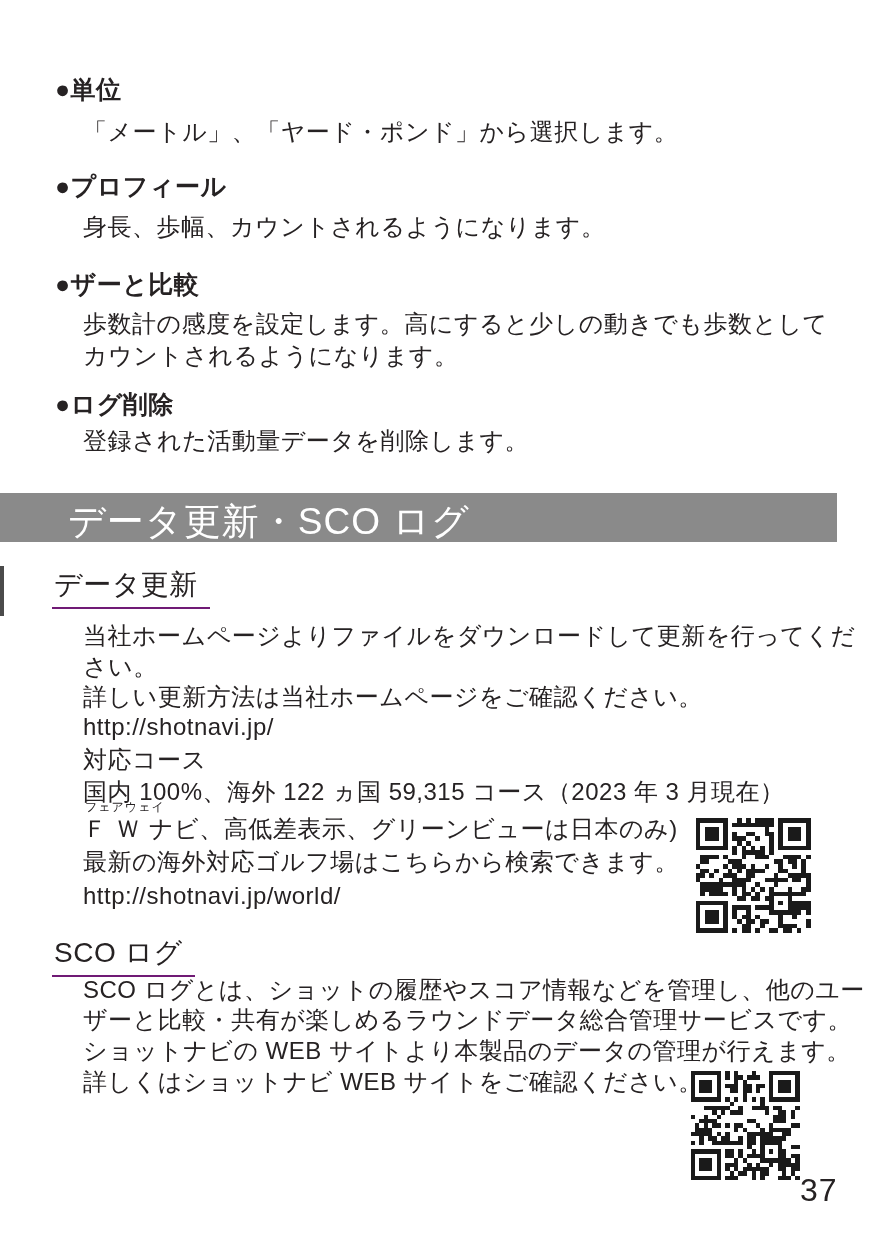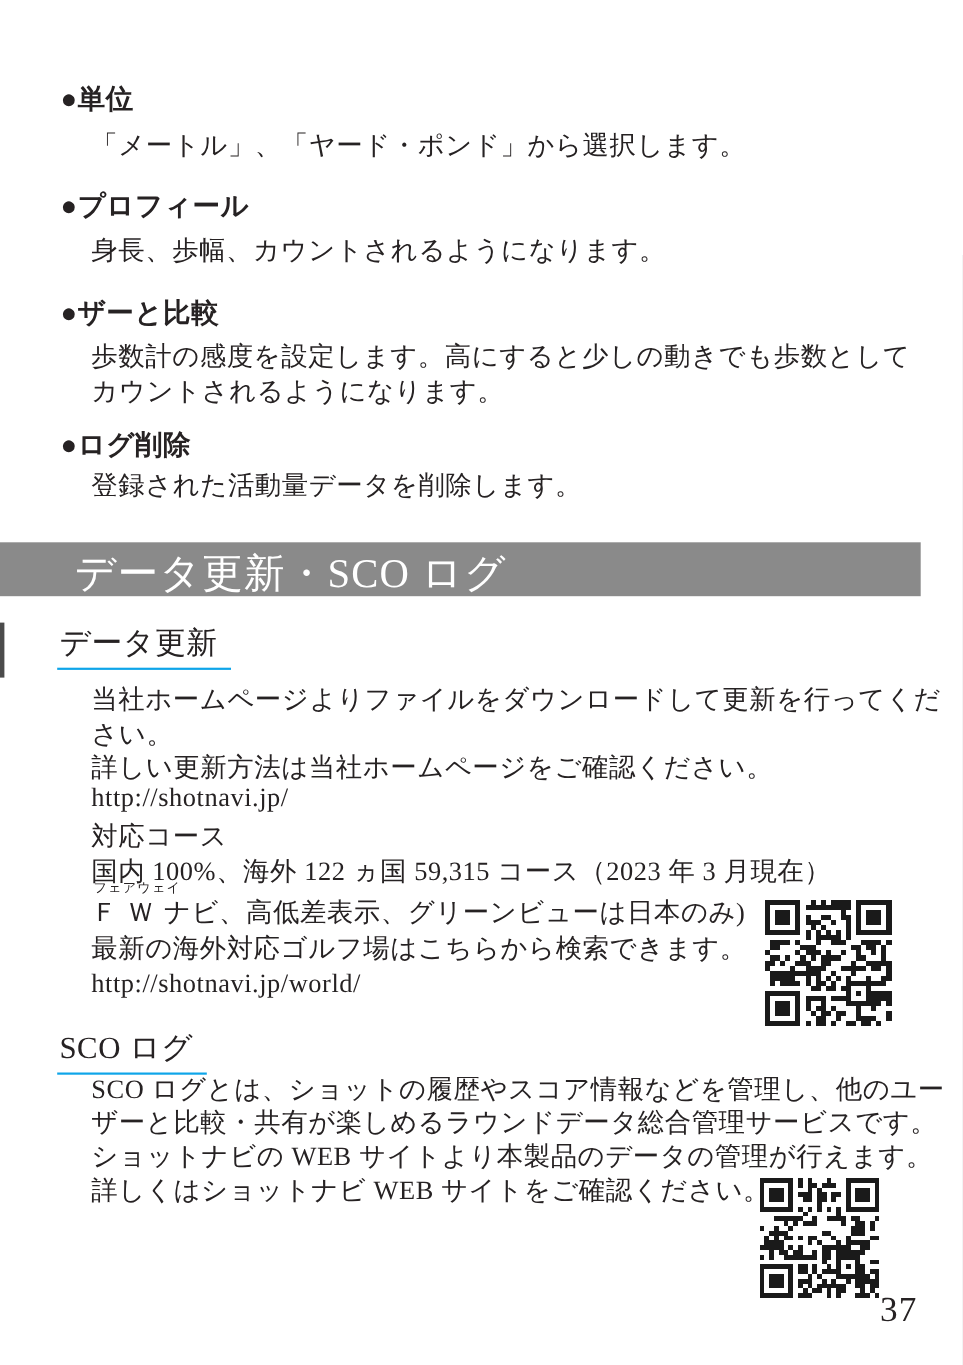"●単位" .page { font-family: Liberation Serif, serif -> Liberation Sans, sans-serif }
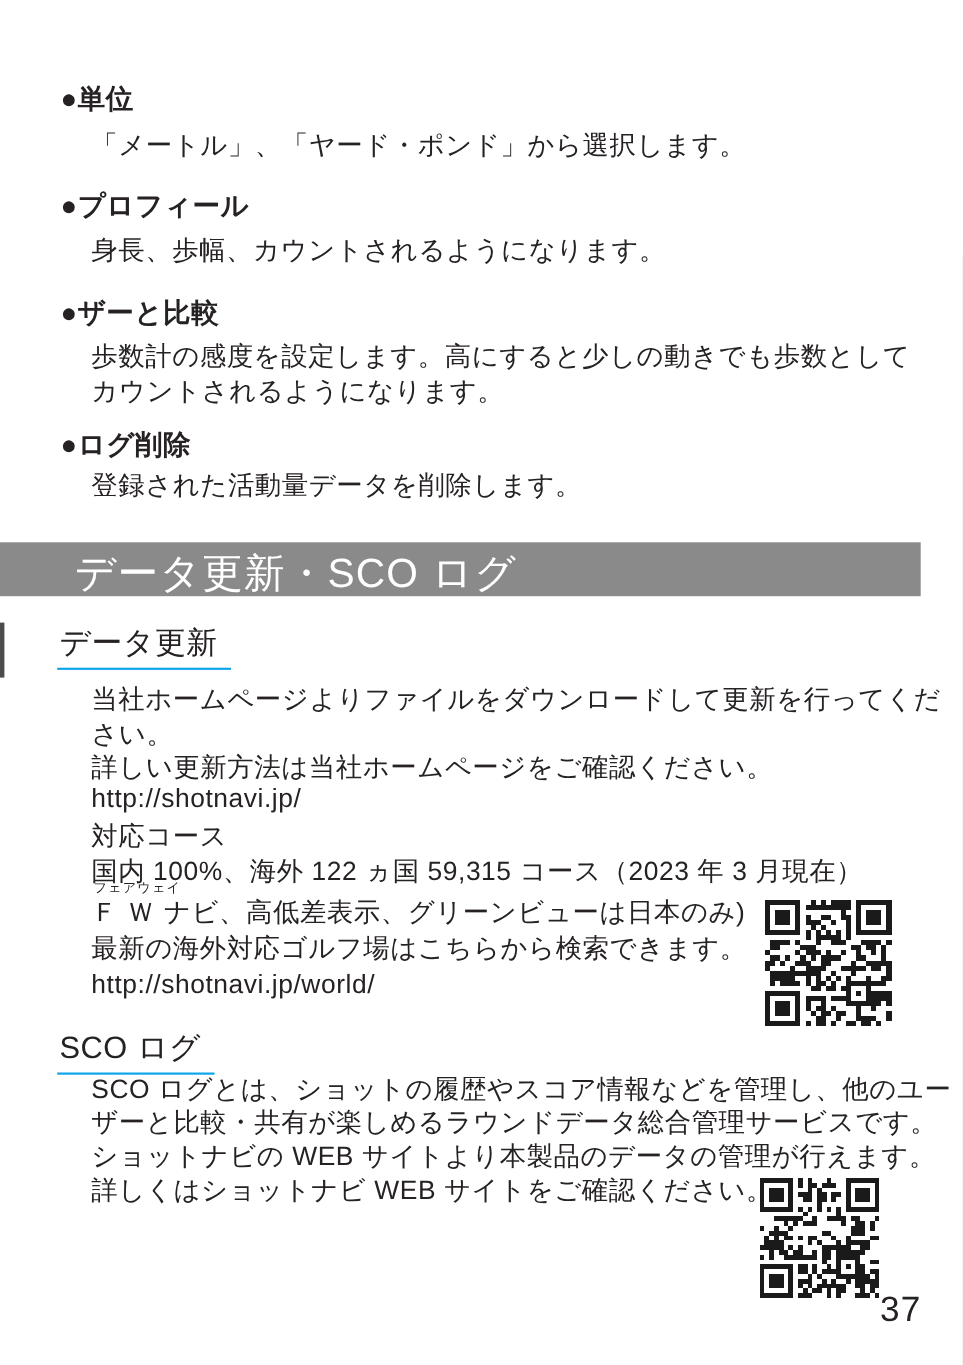"データ更新" .section-heading { border-bottom: 2px solid #0ea5e9 -> 2px solid #701a75 }
